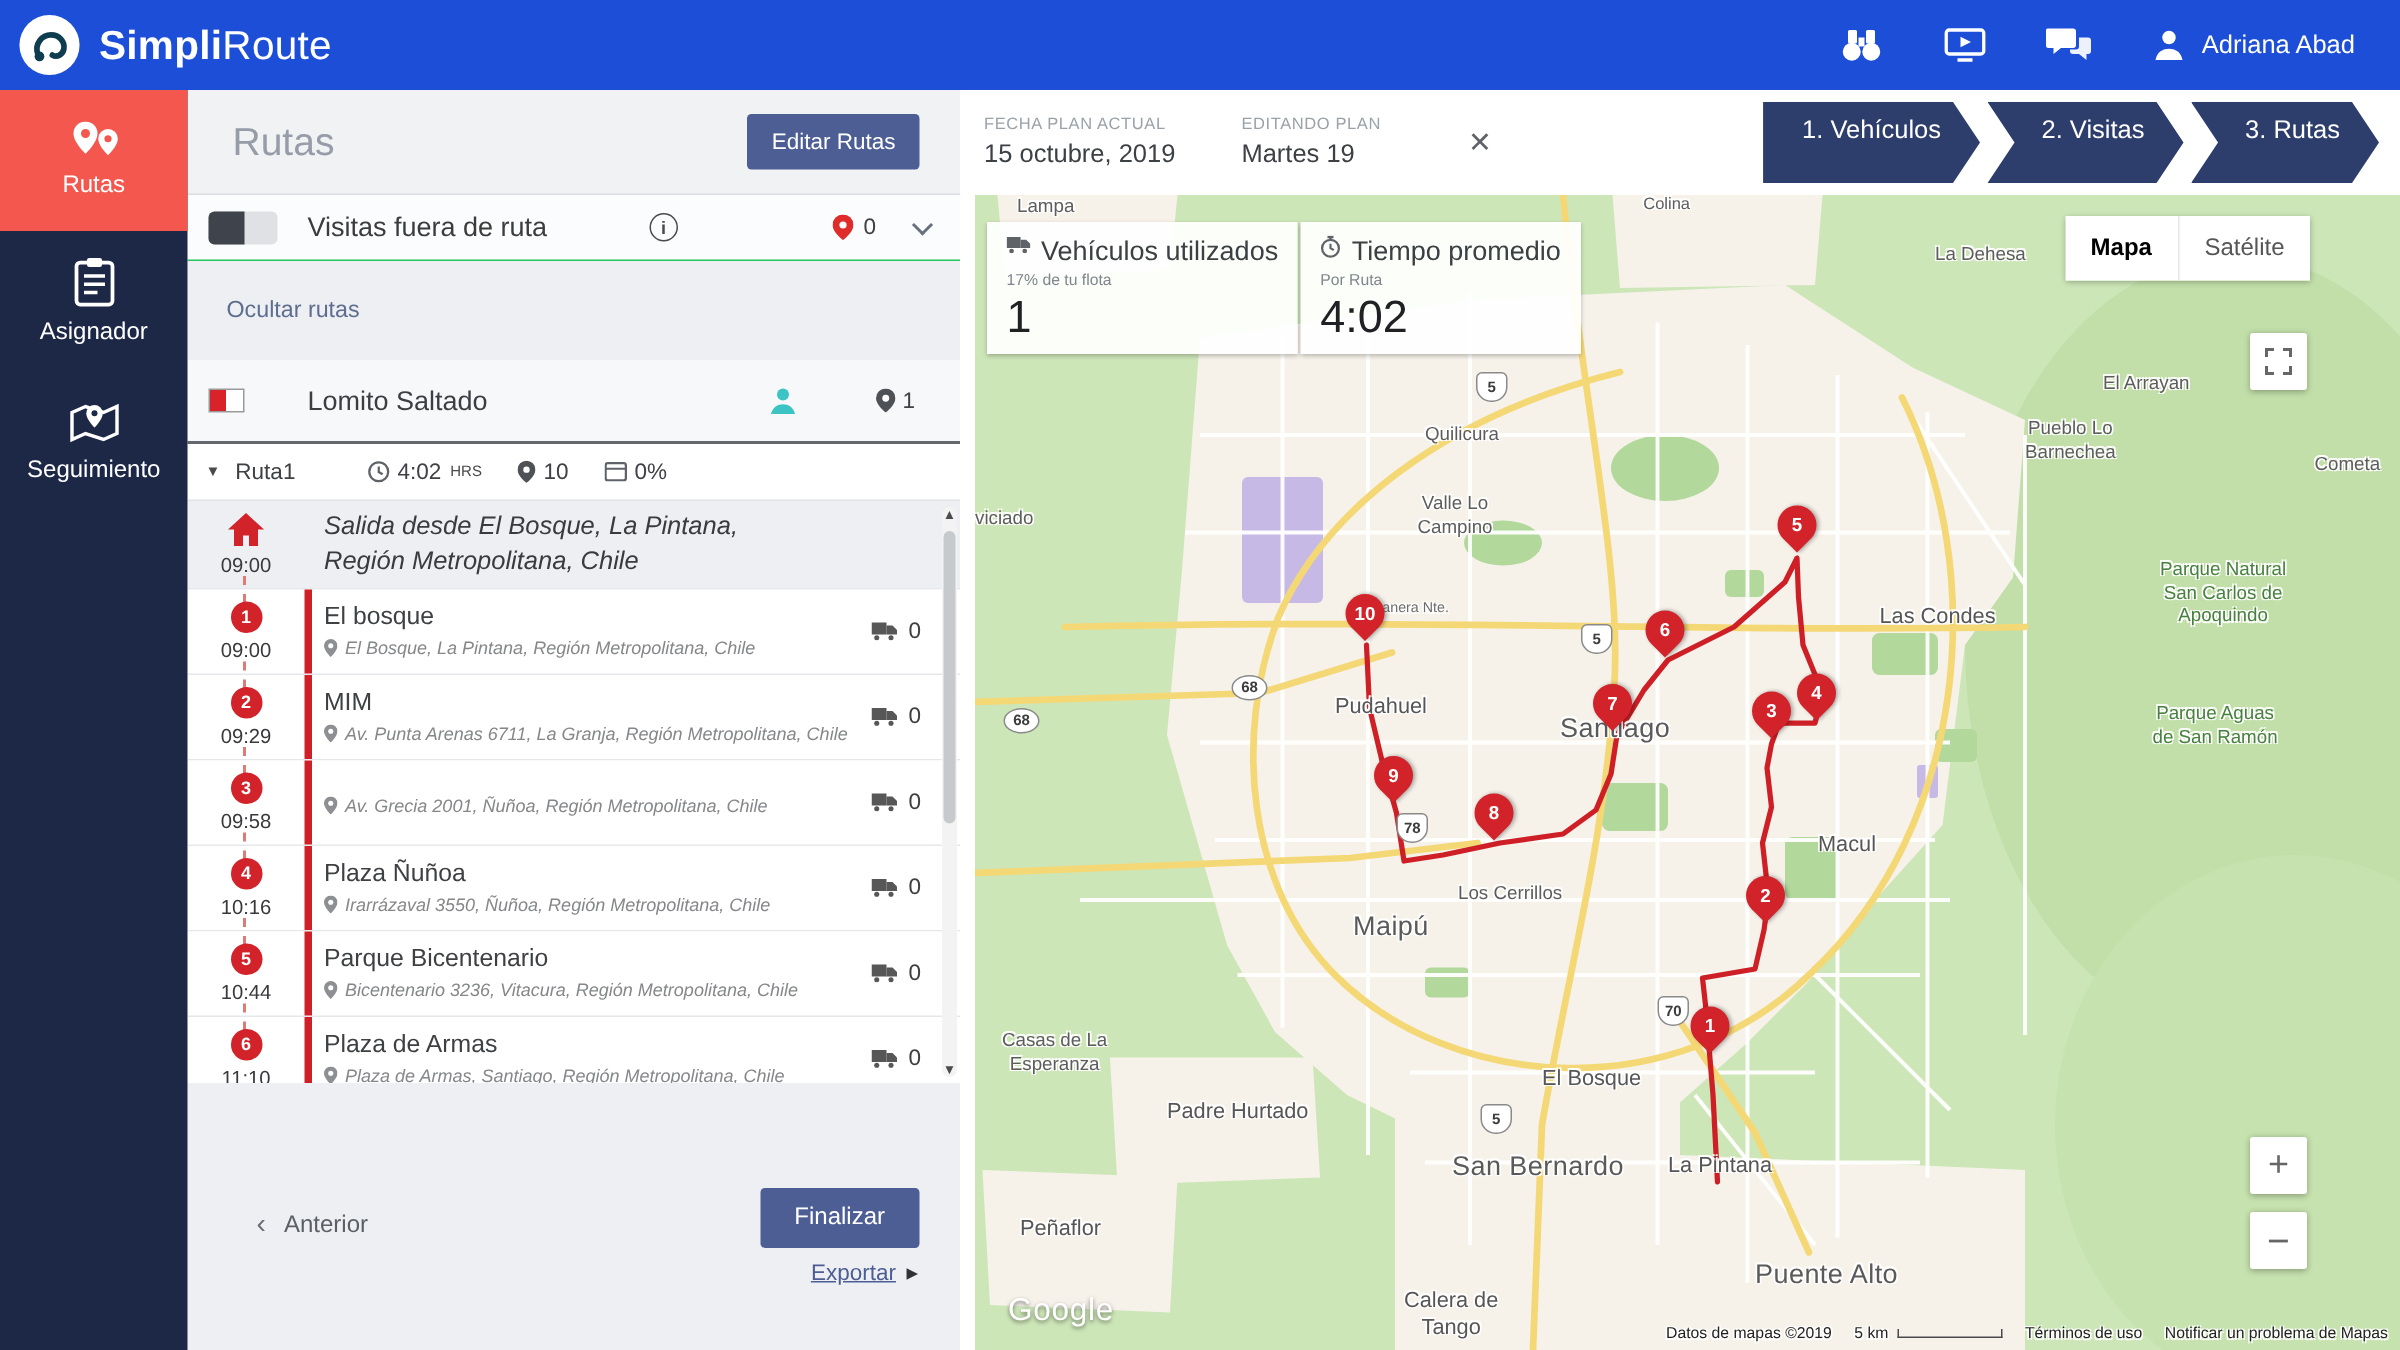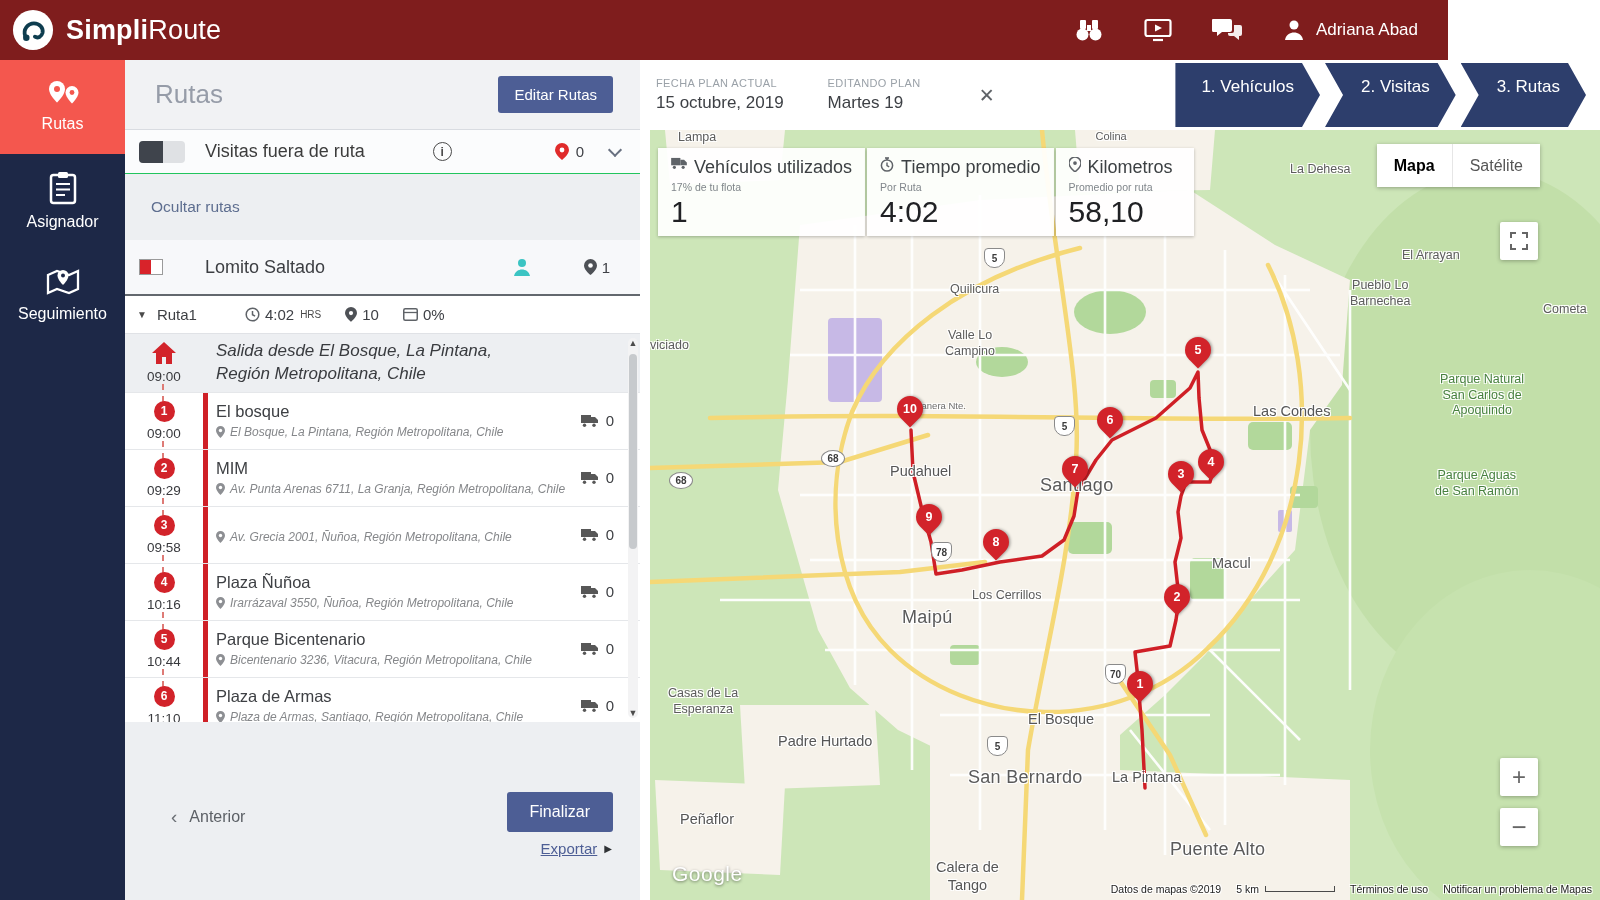"SimpliRoute" .topbar { background: #7f1d1d -> #1d4ed8; width: 1448px -> 1600px }
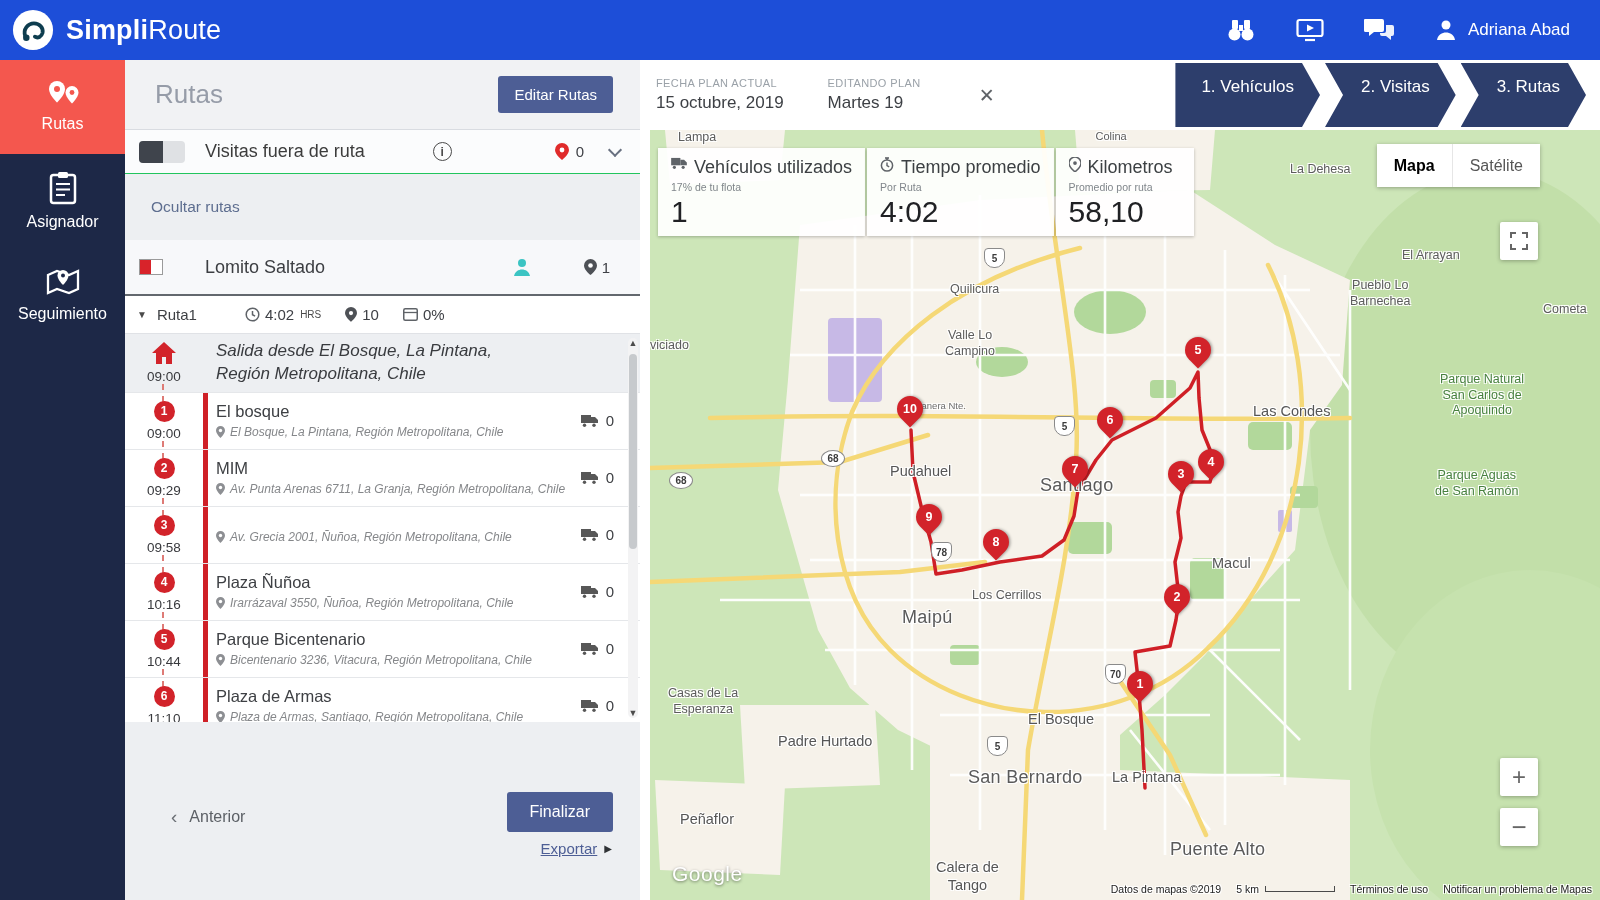"1. Vehículos" .step { height: 64px -> 54px }
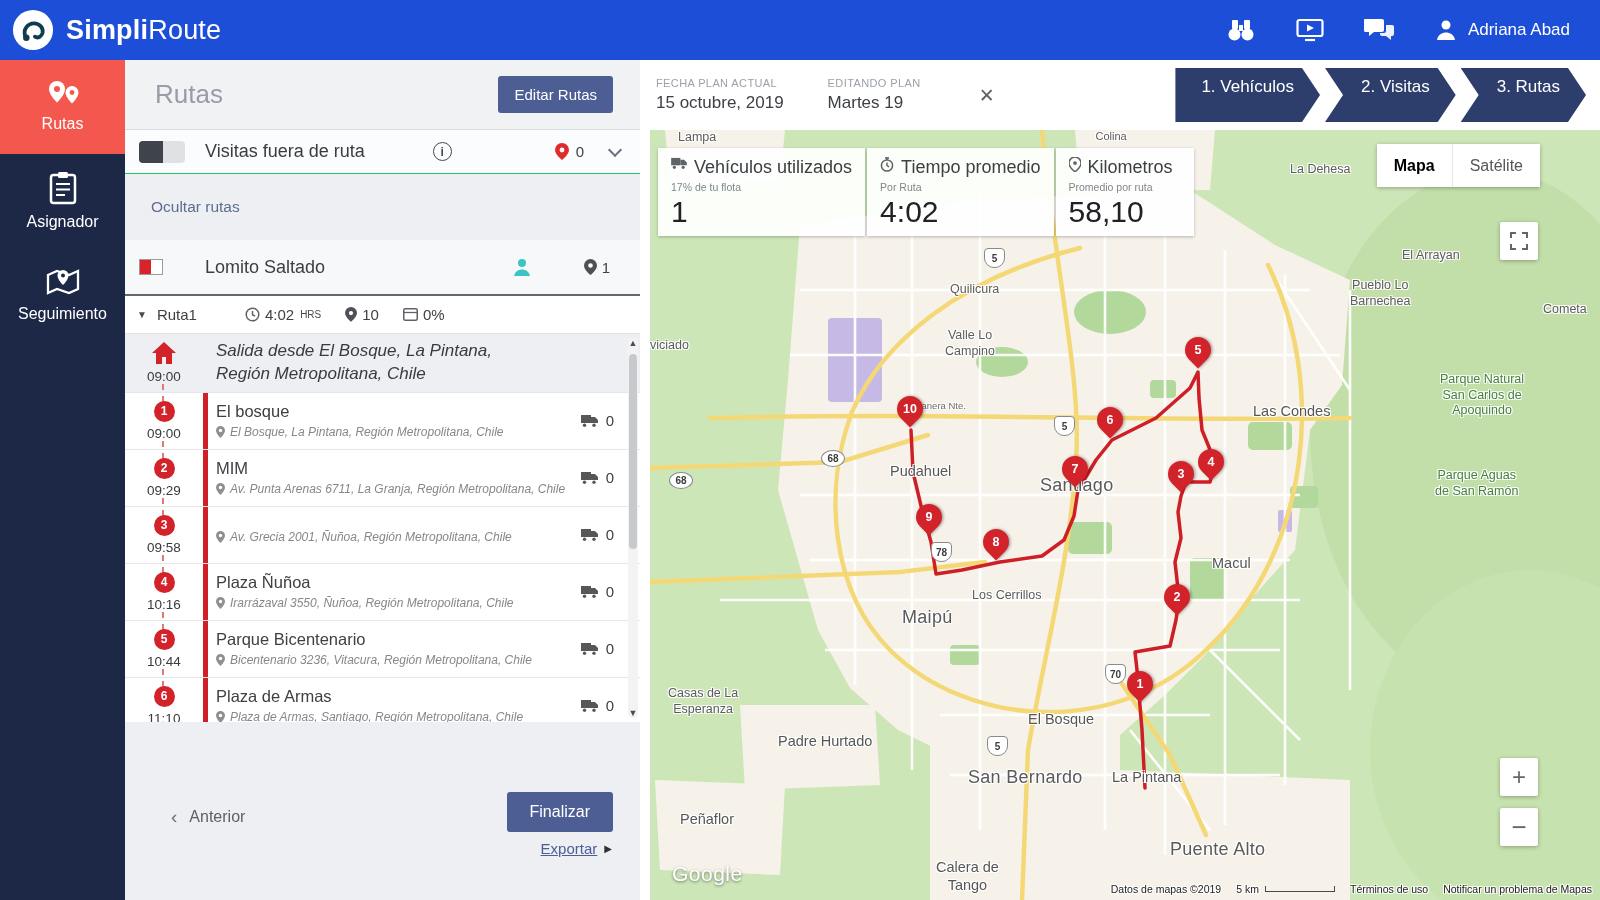"Kilometros" div.stat { html: <div> <div> <svg> <path></path> <circle></circle> </svg> <span>Kilometros</span> </div> <div>Promedio por ruta</div> <div>58,10</div> </div> -> none }
